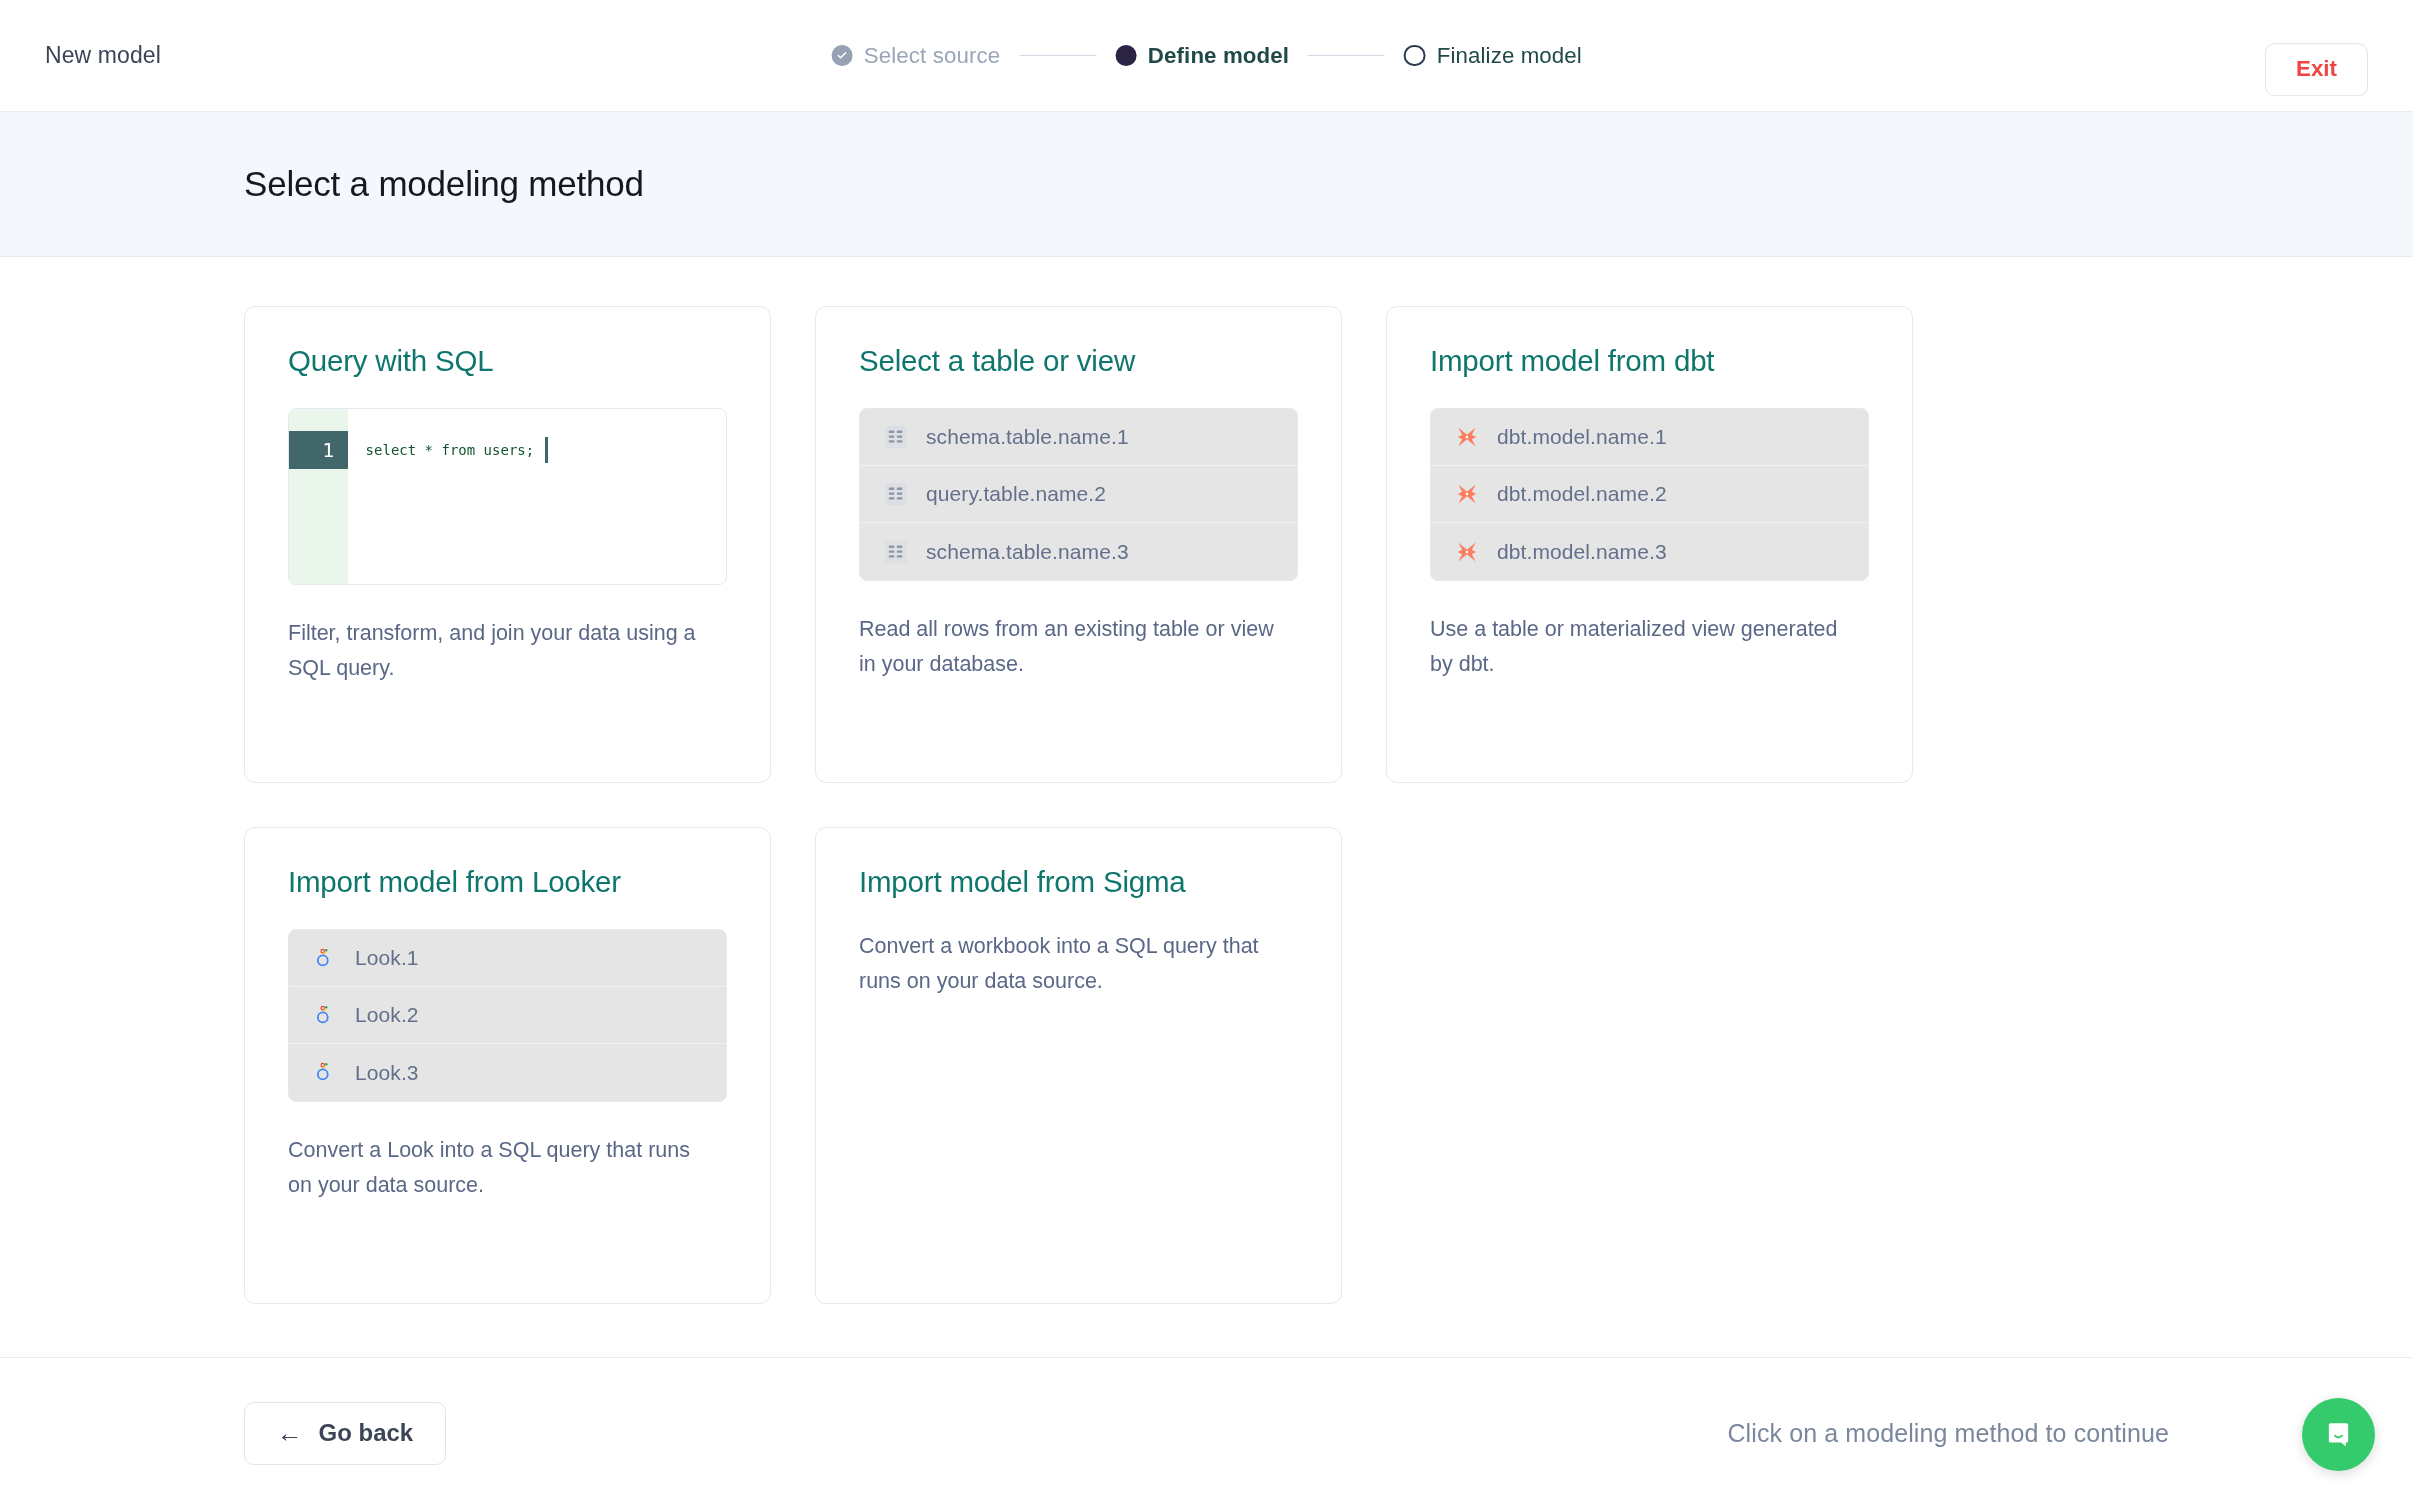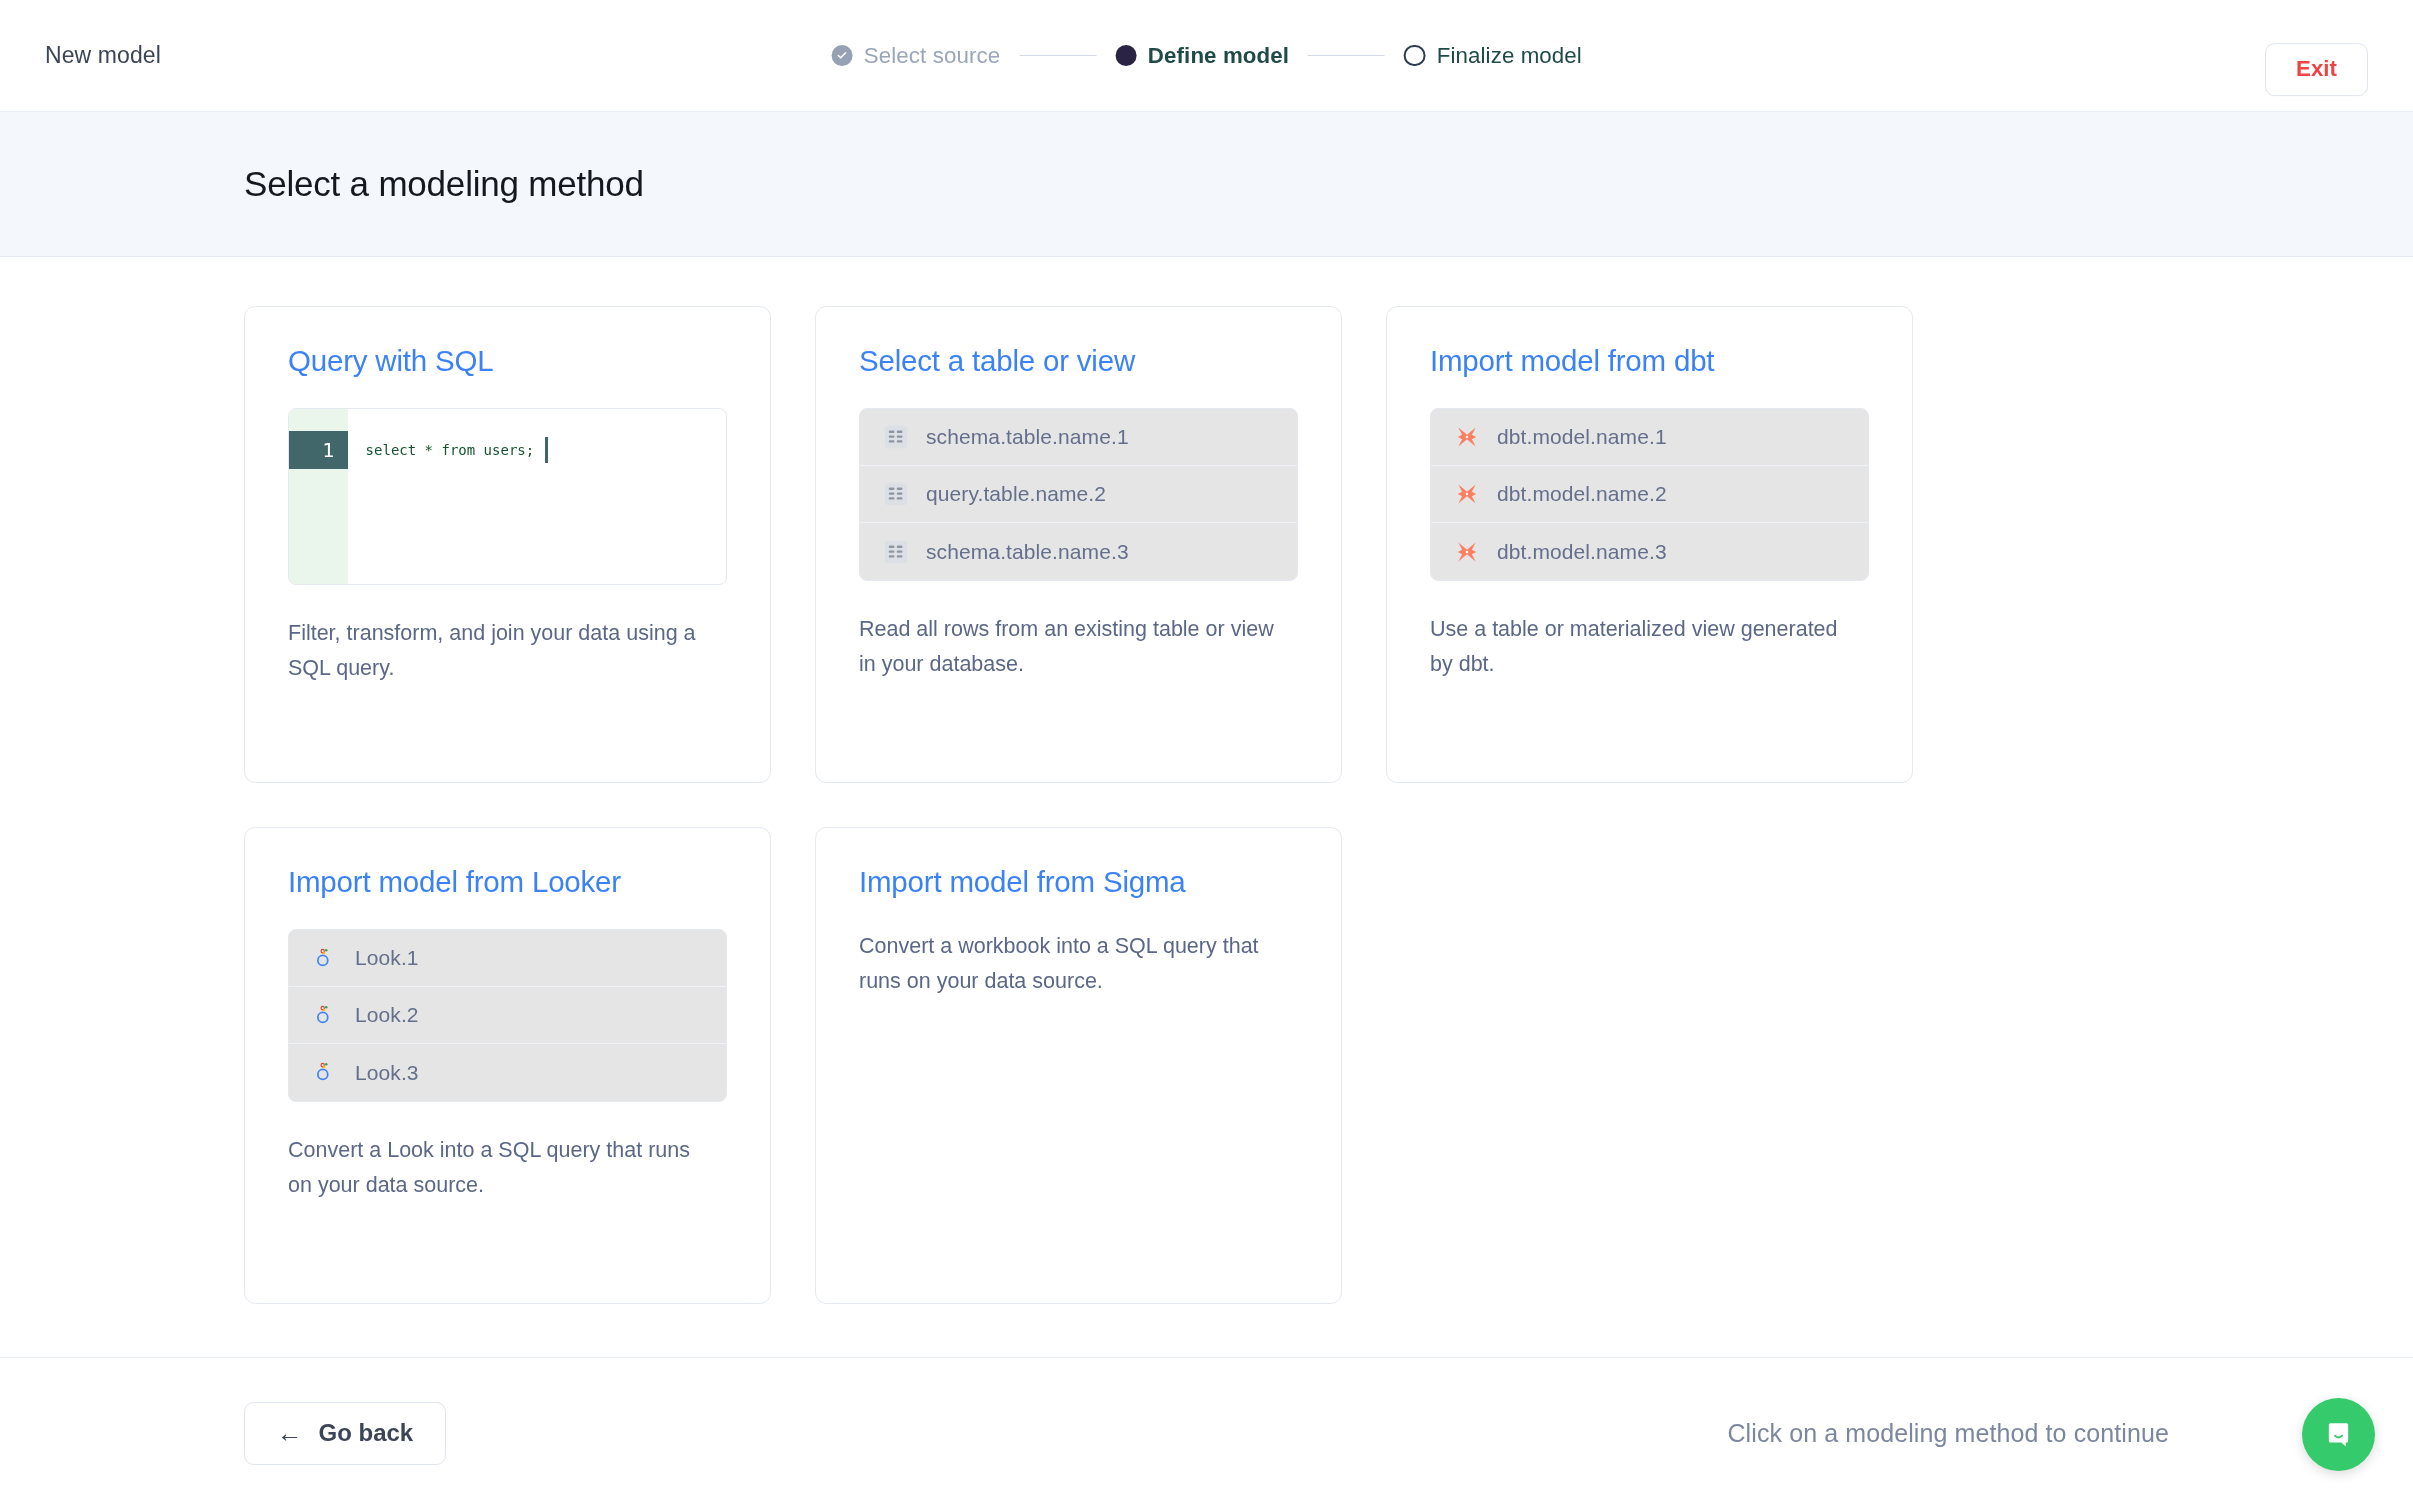"Query with SQL" .card-title { color: #3b82f6 -> #0f766e }
